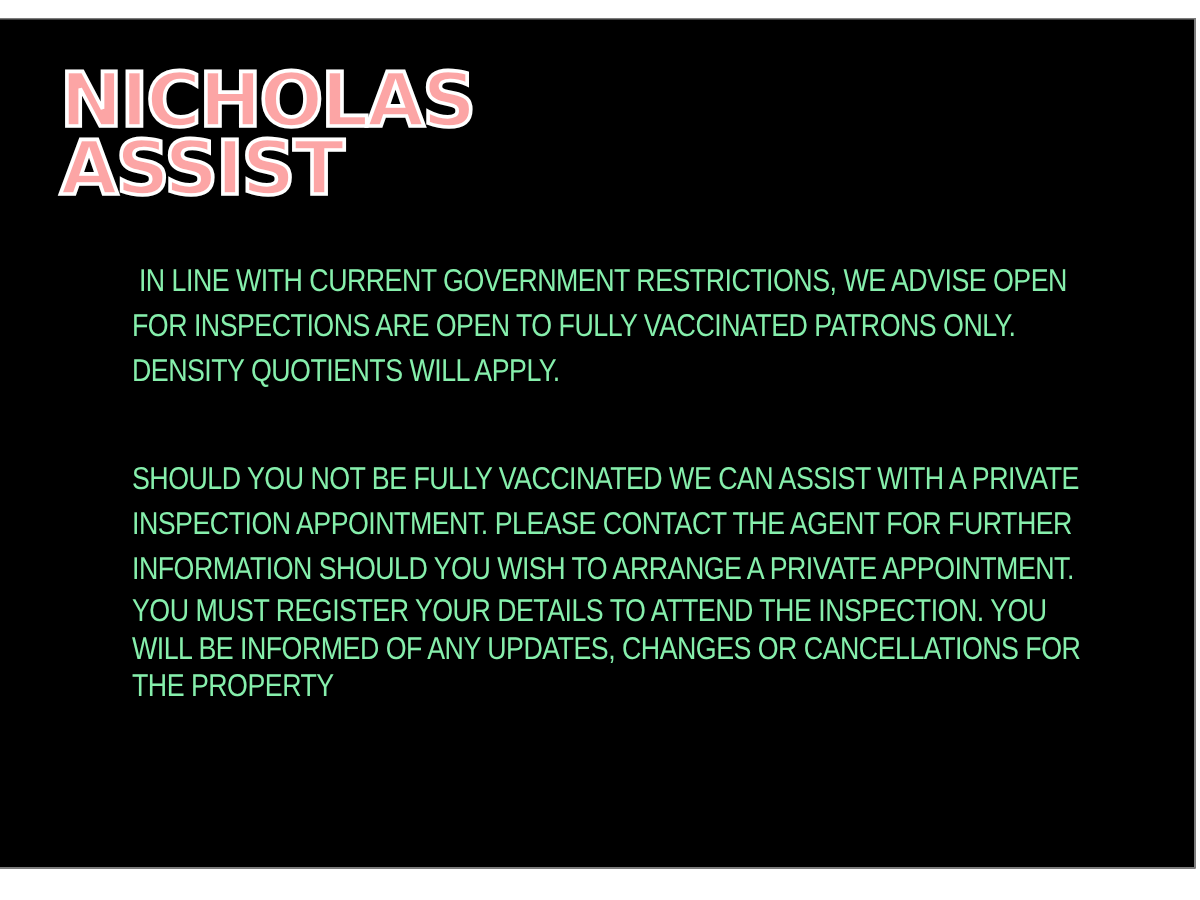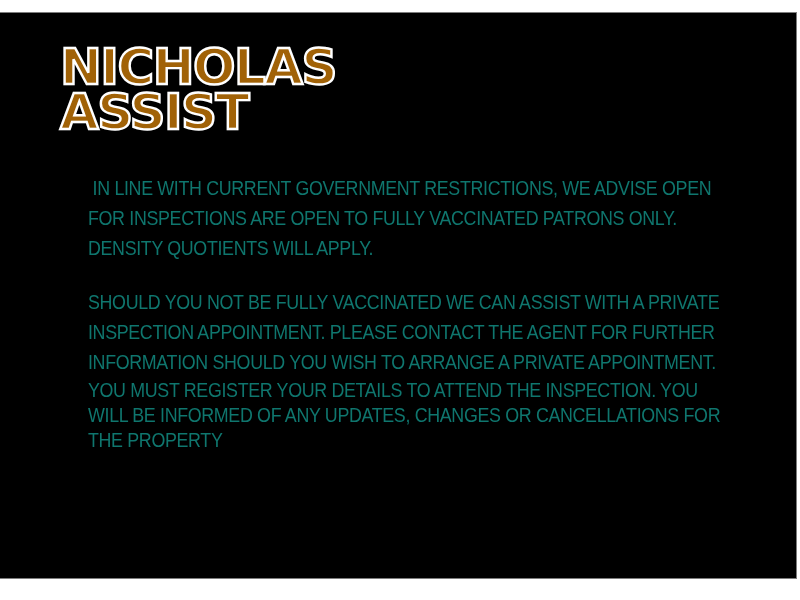"NICHOLAS" .logo { color: #a16207 -> #fca5a5; left: 60px -> 40px }
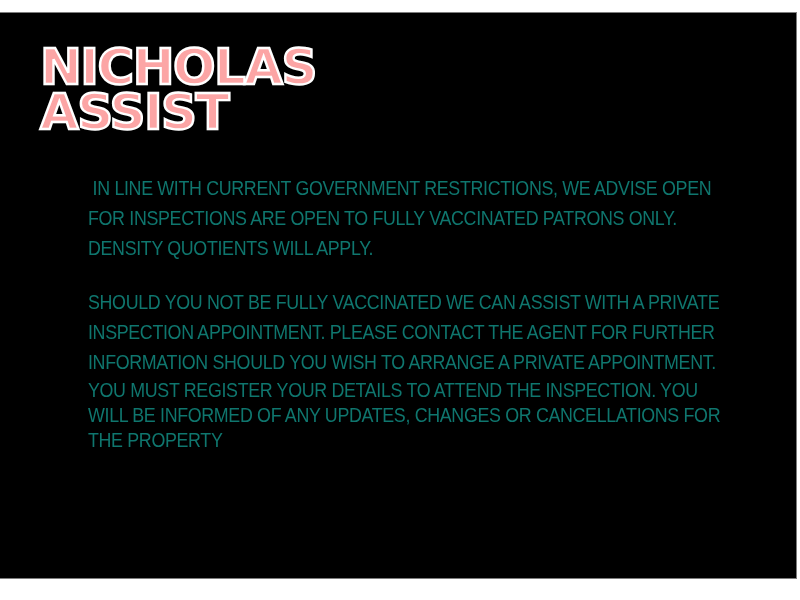"IN LINE WITH CURRENT GOVERNMENT" .notice { color: #0f766e -> #86efac }
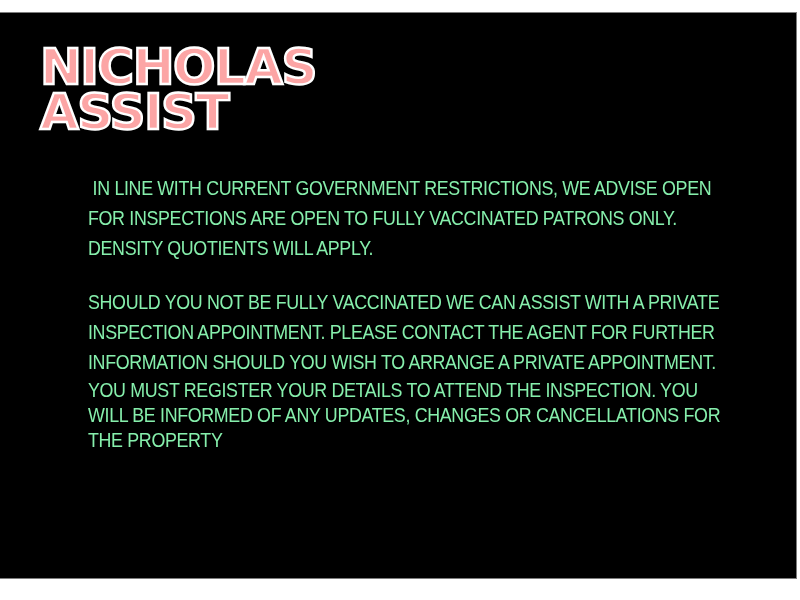"SHOULD YOU NOT BE FULLY" .gap-1 { margin-top: 24px -> 42px }
